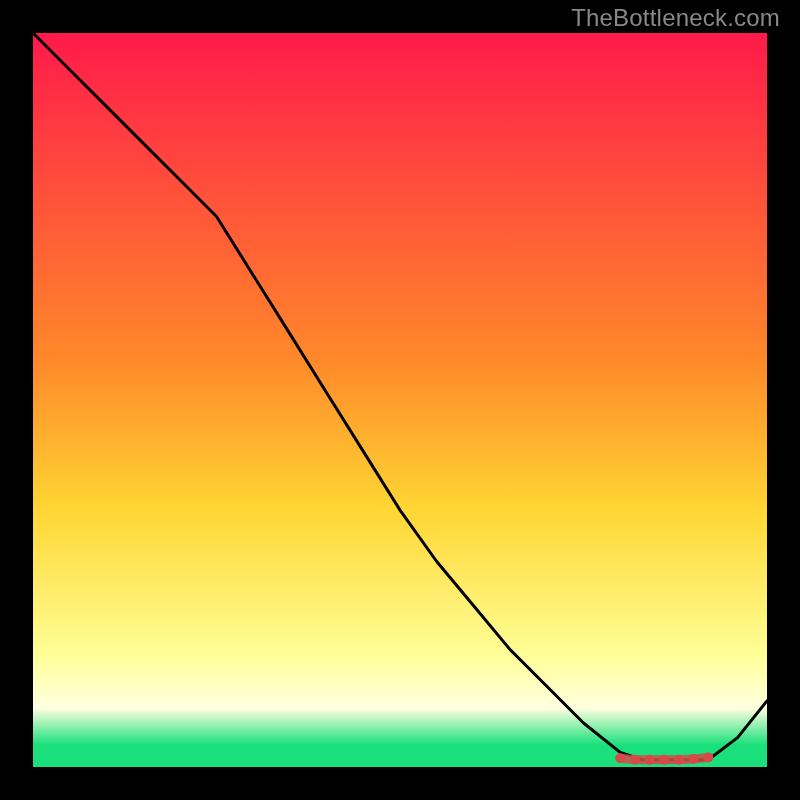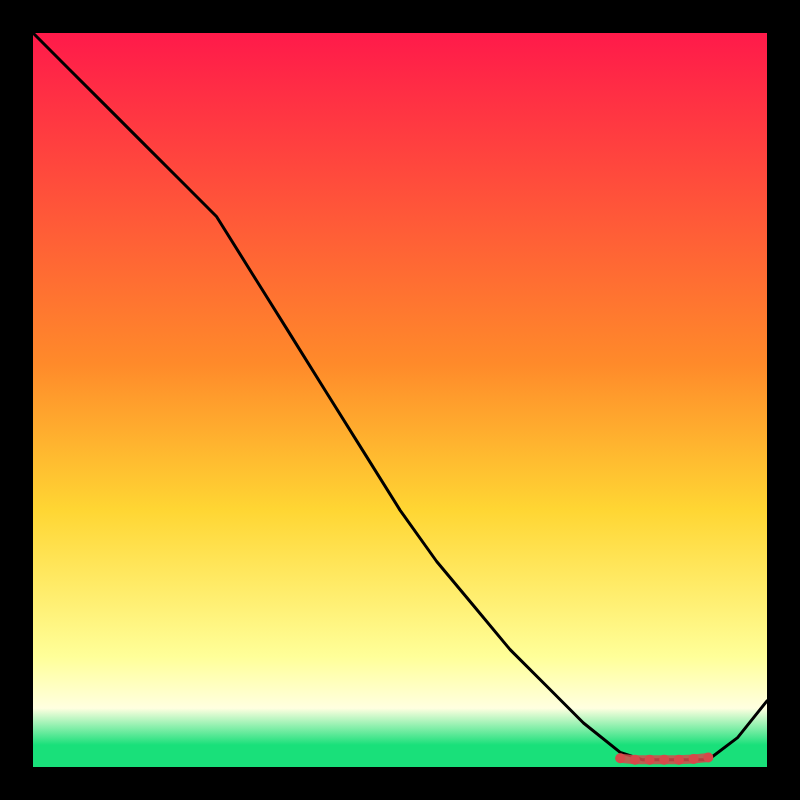"TheBottleneck.com" div.watermark { html: none -> <div>TheBottleneck.com</div> }
